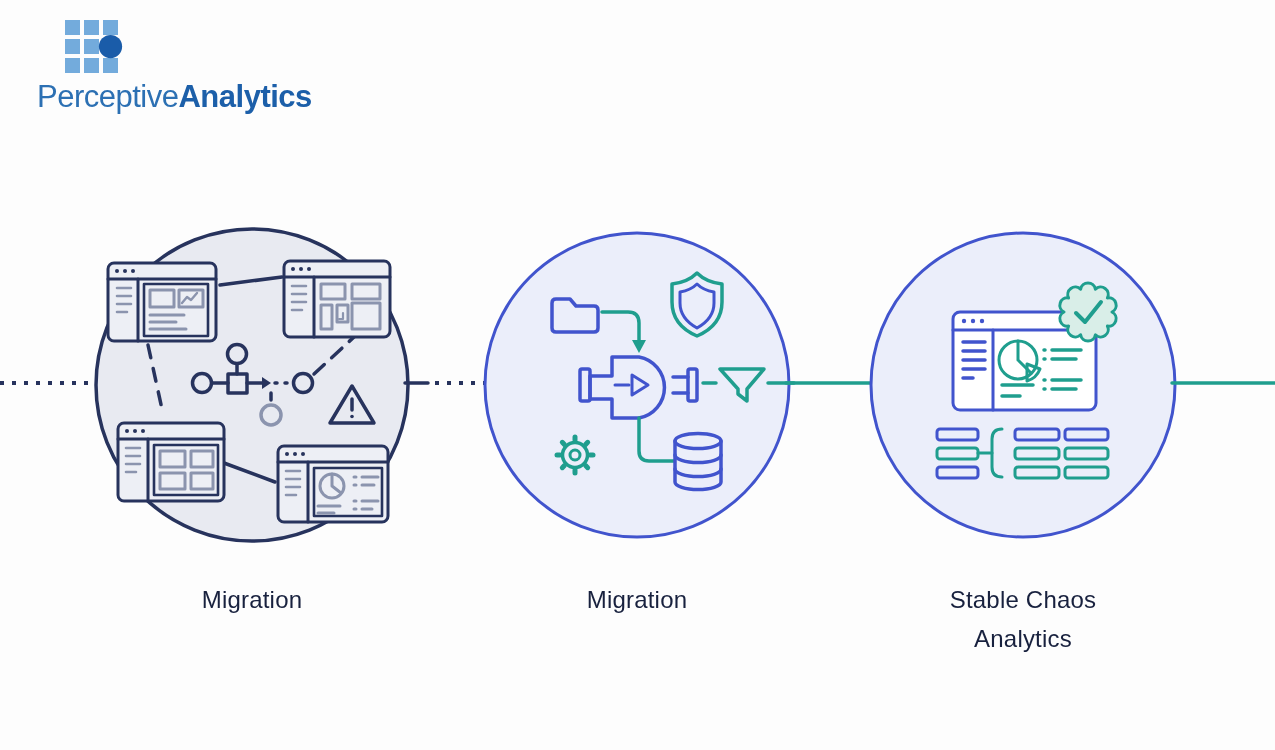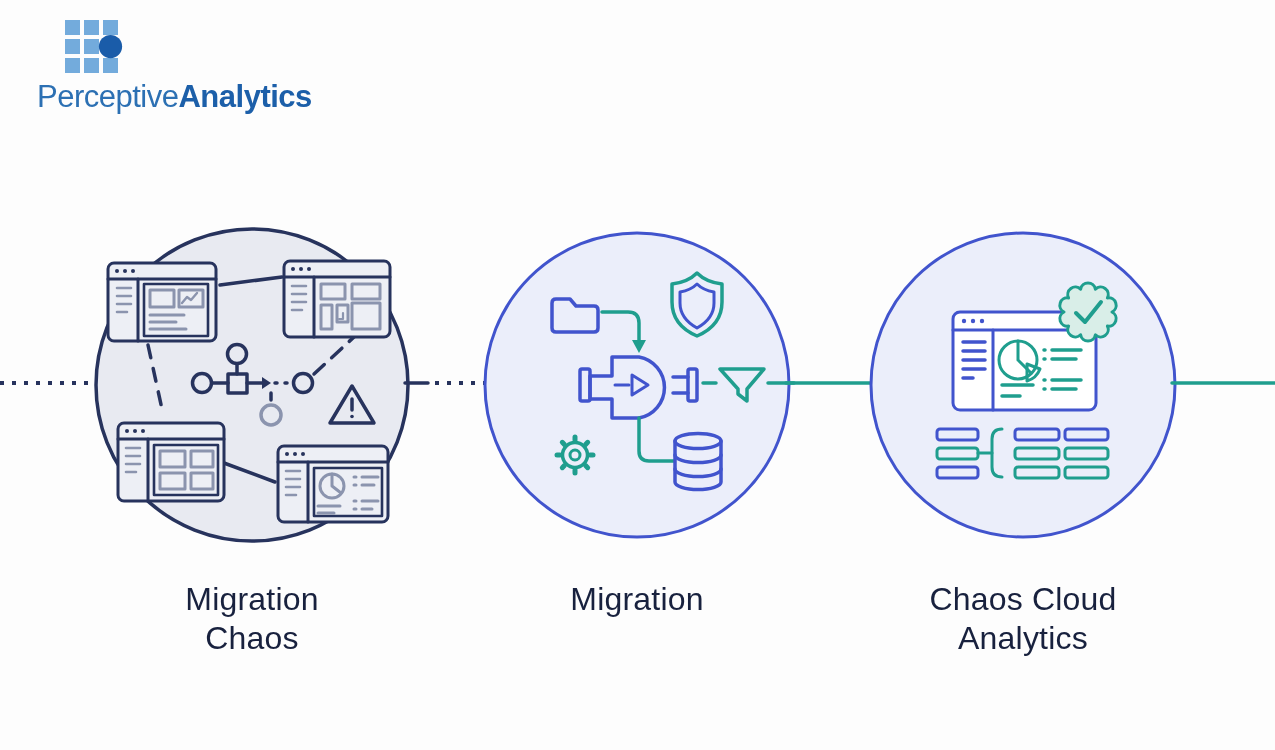"Migration" .stage-label { font-size: 32px -> 24px }
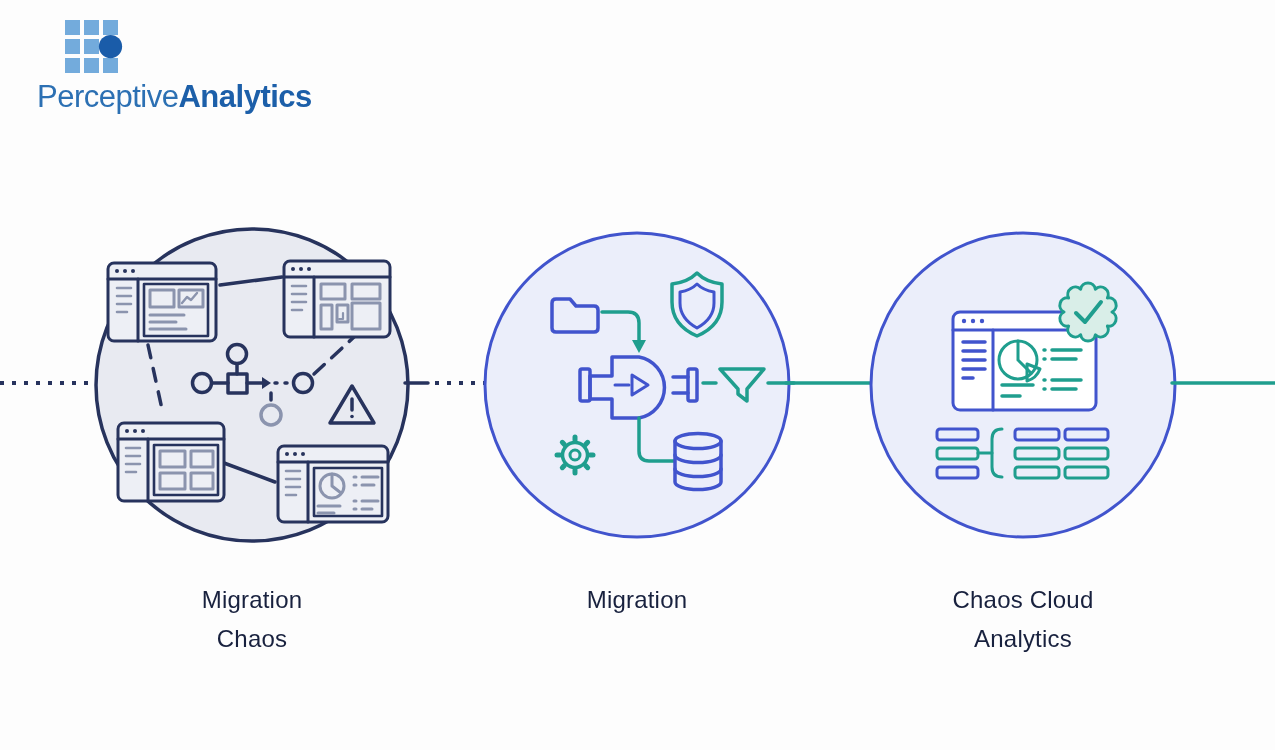"Chaos Cloud" div { text: Chaos Cloud -> Stable Chaos }
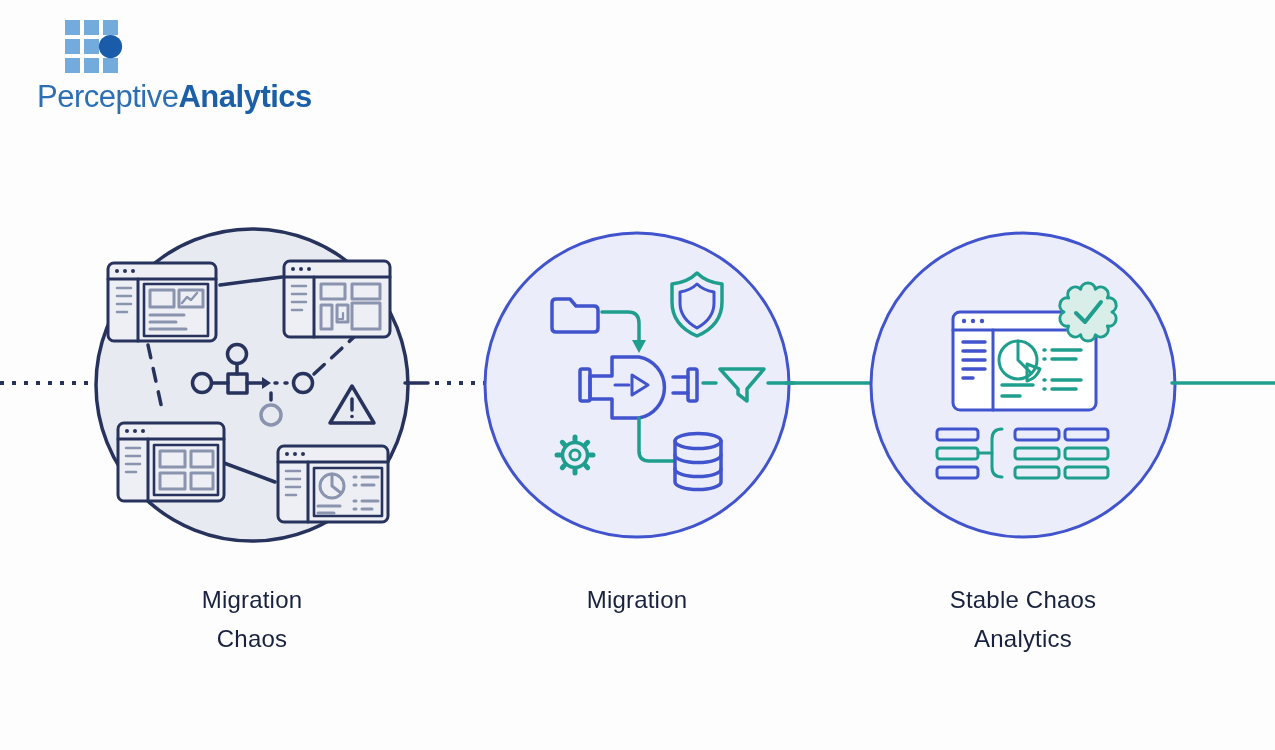"Chaos" div { html: <div>Chaos</div> -> none }
